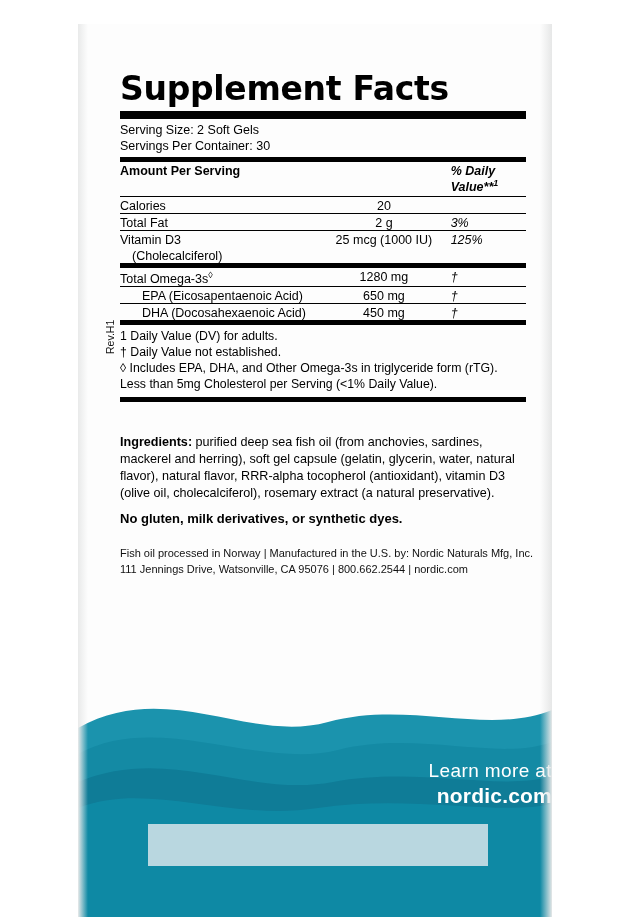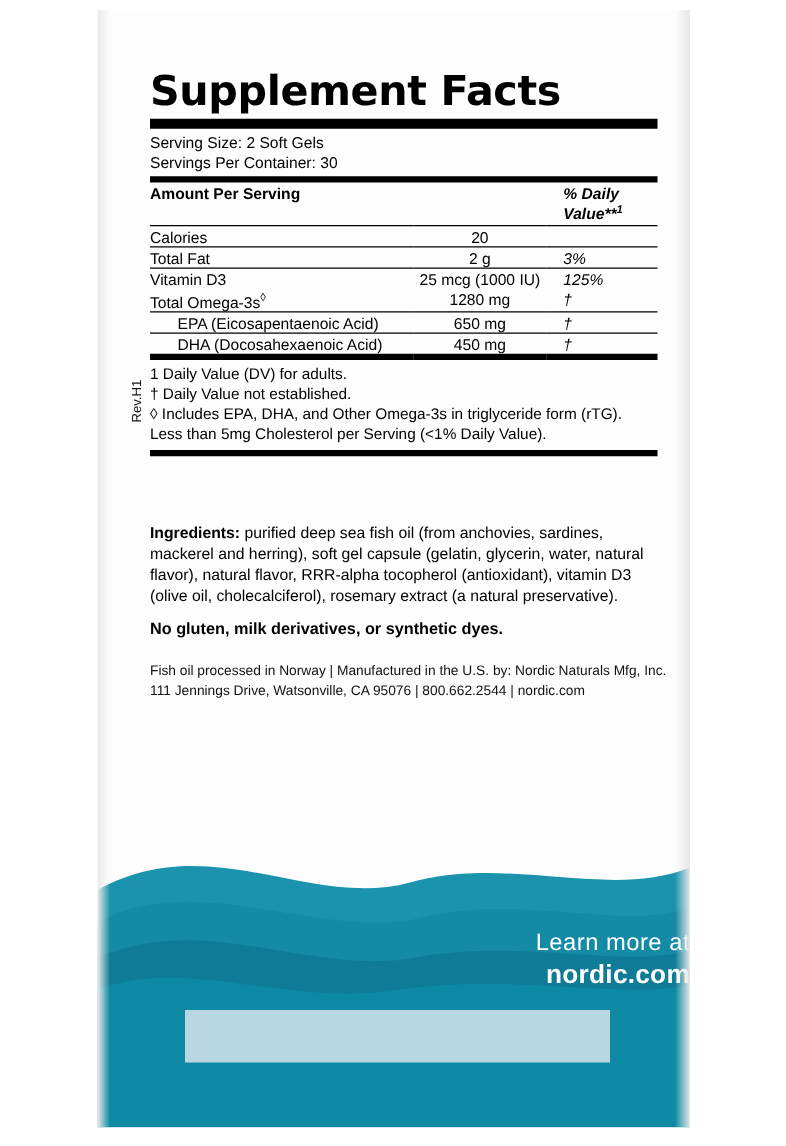"Supplement Facts" #page { margin-top: none -> 16px }
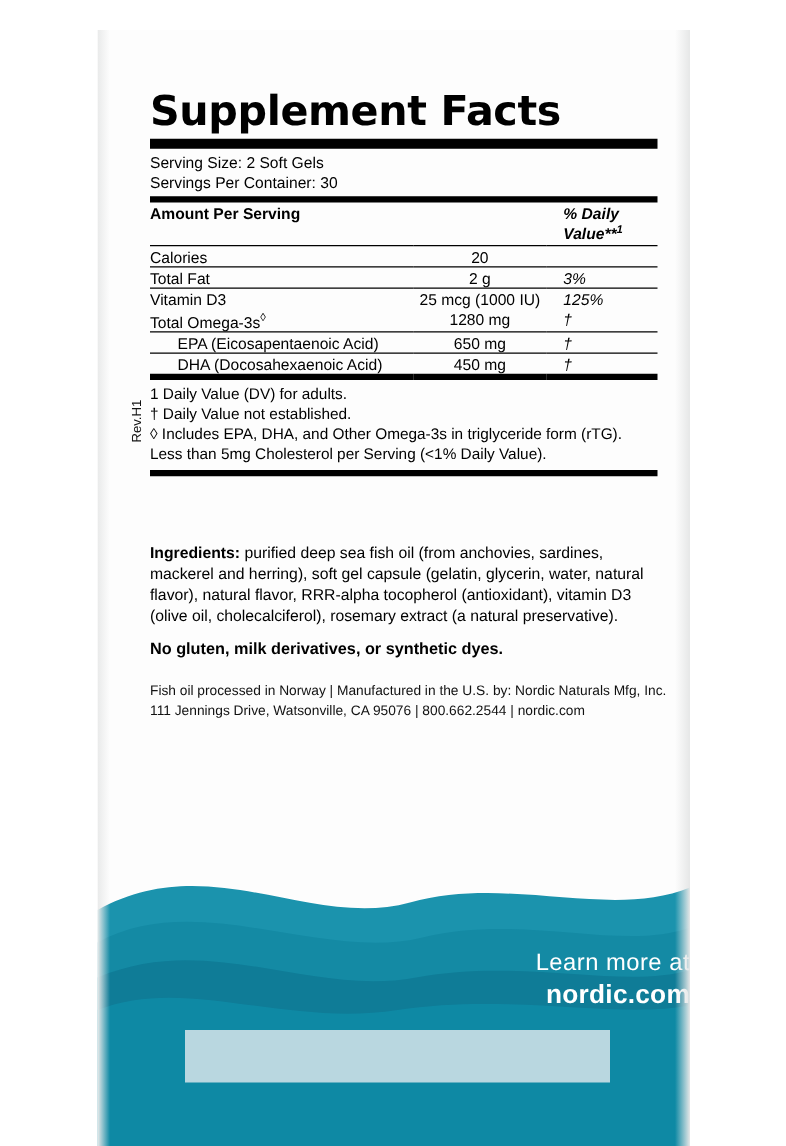"(Cholecalciferol)" tr.thickrule { html: none -> <tr> <td>(Cholecalciferol)</td> <td></td> <td></td> </tr> }
